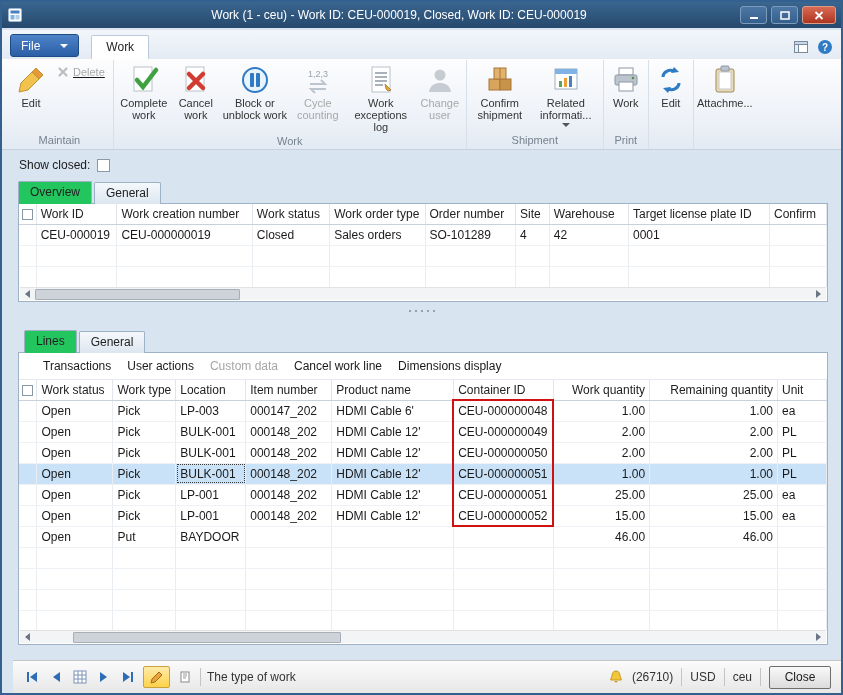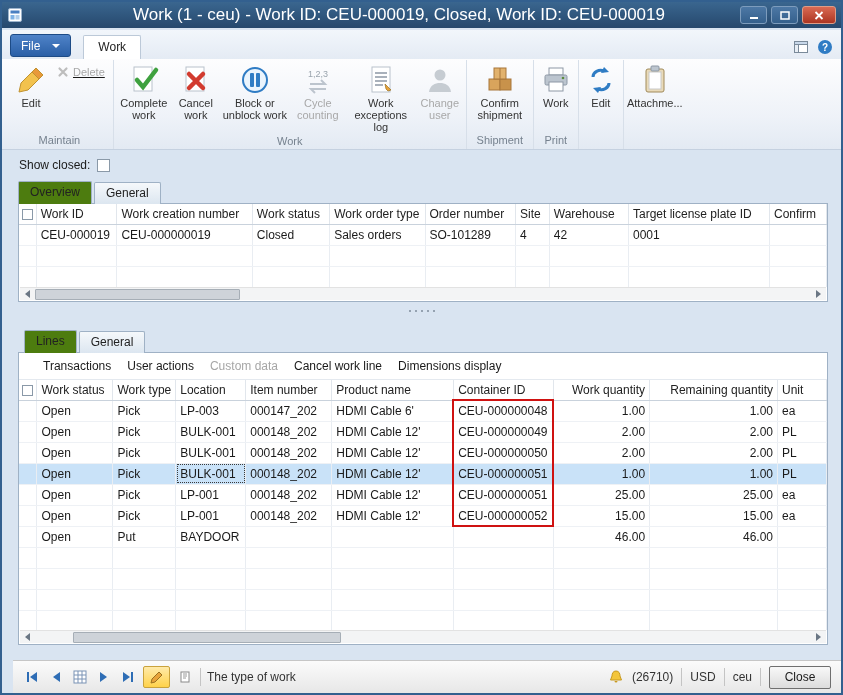"Work (1 - ceu) -" .title-text { font-size: 17px -> 12px }
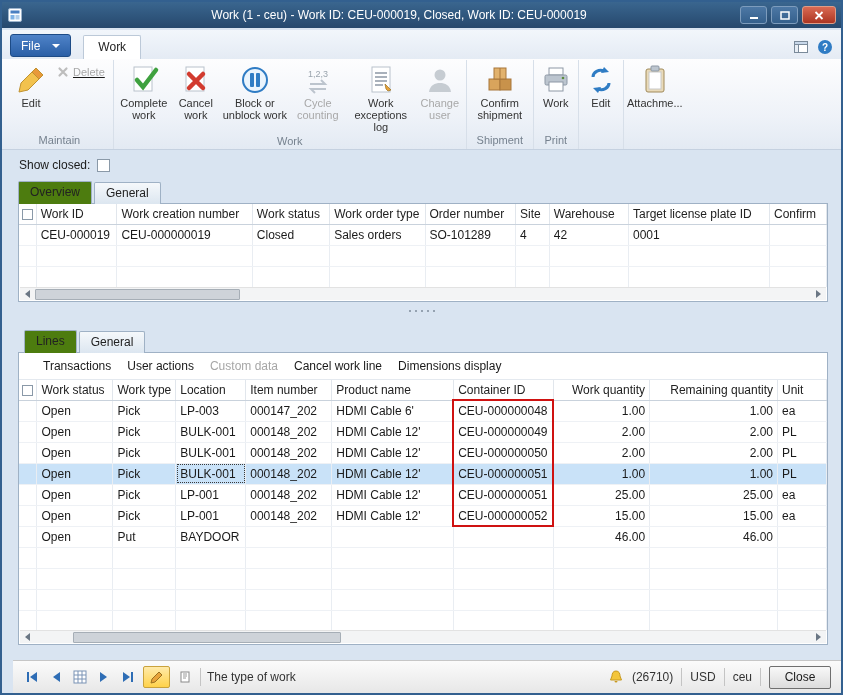"File" .file-btn { gap: 12px -> 20px }
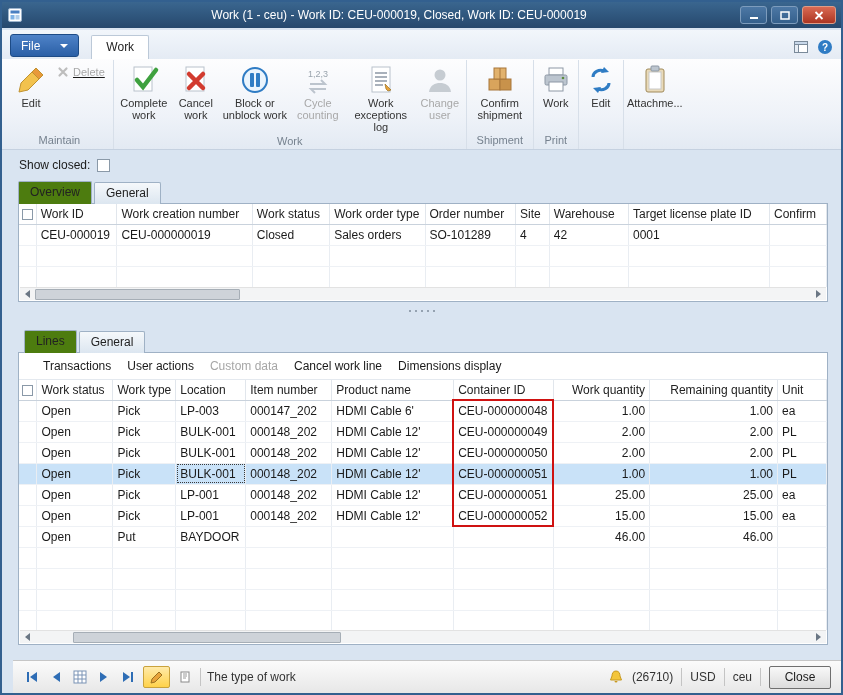"Related informati..." div.rbtn { html: none -> <div> <span> <svg> <rect></rect> <rect></rect> <rect></rect> <rect></rect> <rect></rect> </svg> </span> <span>Related informati...</span> <span></span> </div> }
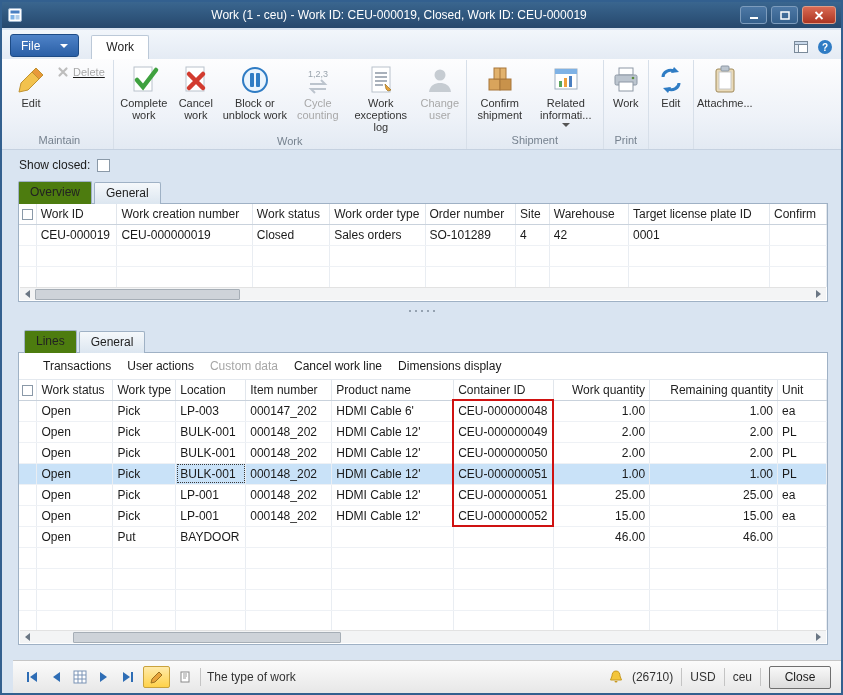"Overview" .tab.active { background: #4d7c0f -> #22c55e }
